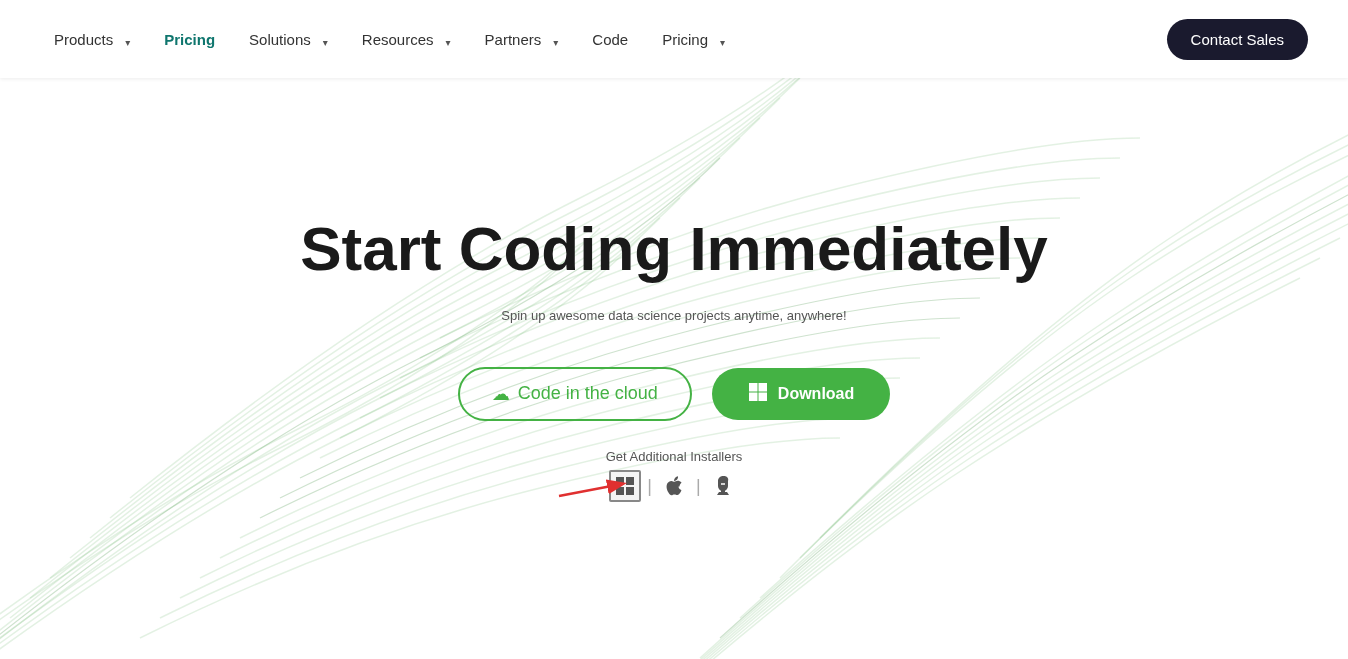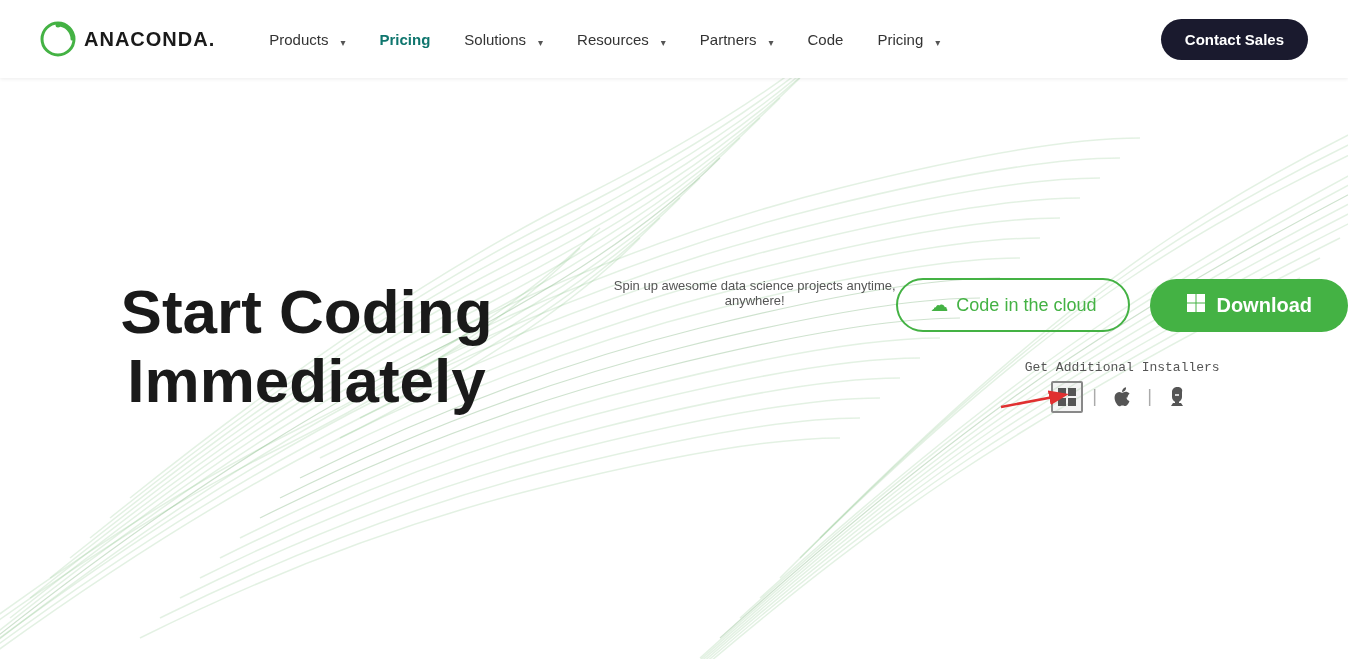"ANACONDA." div.logo-area { html: <div> <svg> <circle></circle> <path></path> <circle></circle> </svg> <span>ANACONDA.</span> </div> -> none }
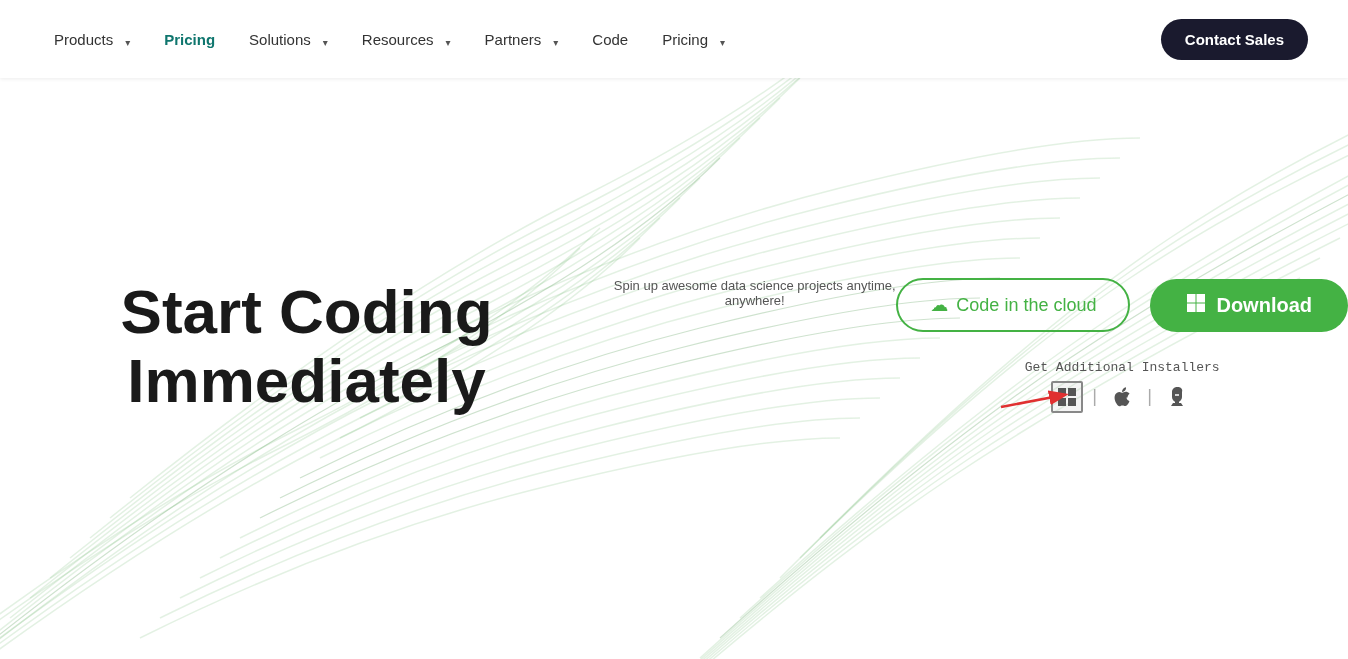"Contact Sales" .contact-btn { font-weight: 700 -> 400 }
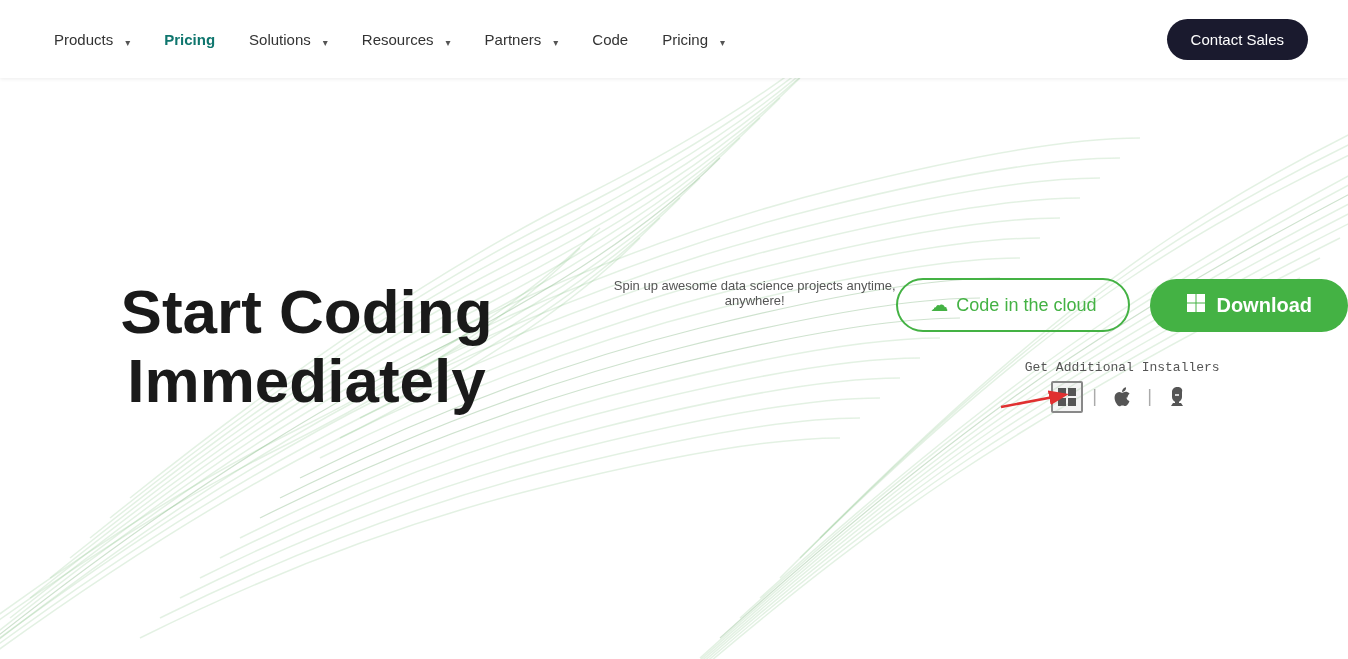"Start Coding Immediately" .hero-content { align-items: flex-start -> center; flex-direction: row -> column }
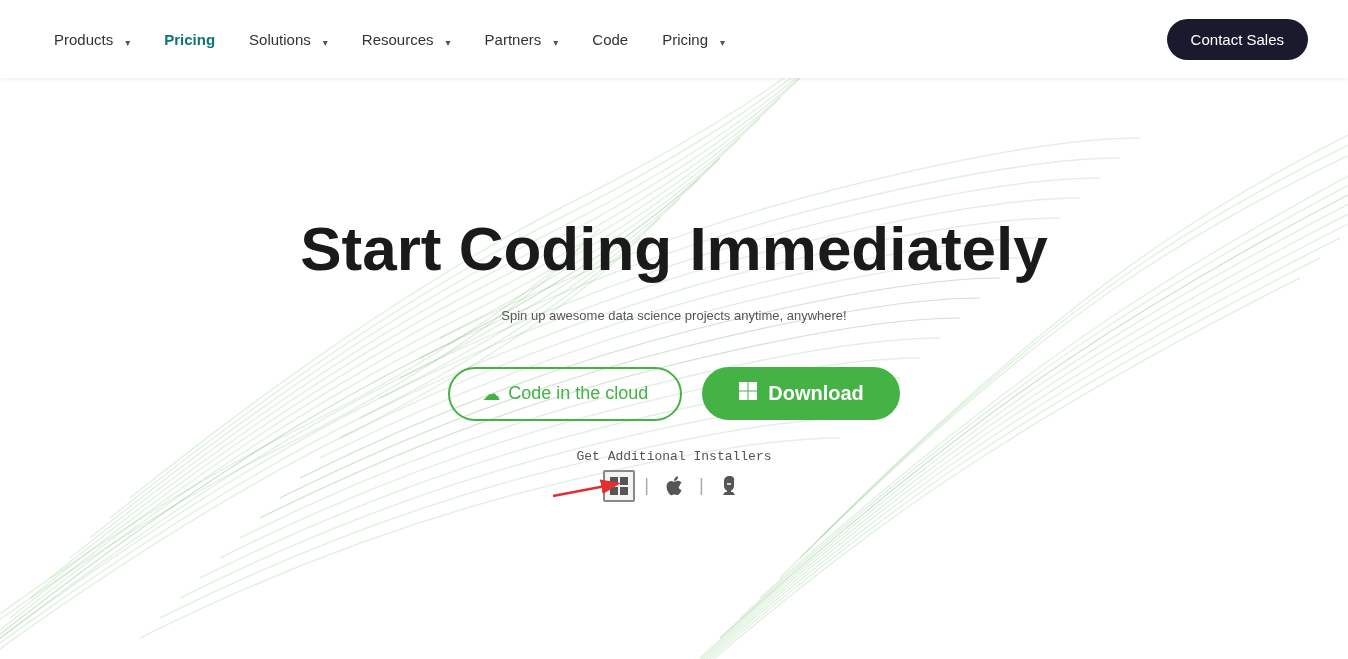"Download" .btn-download { font-size: 20px -> 16px }
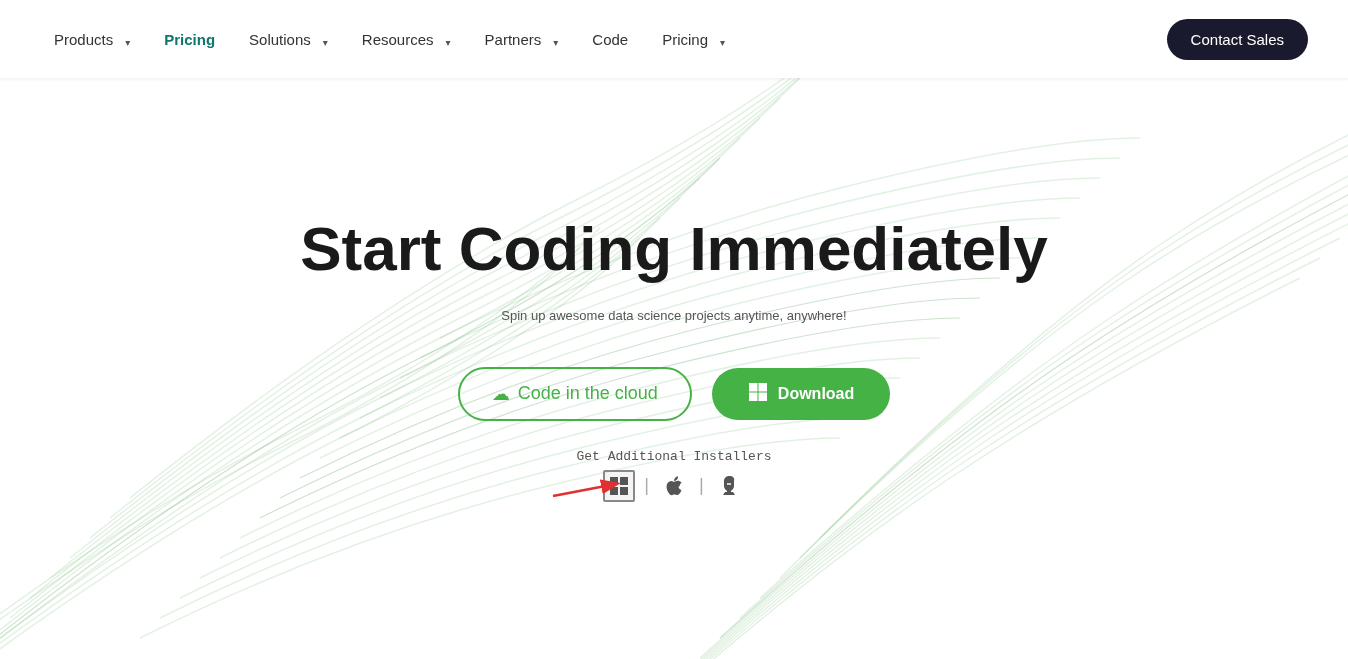"Get Additional Installers" .installers-block { font-family: Liberation Mono, monospace -> none }
